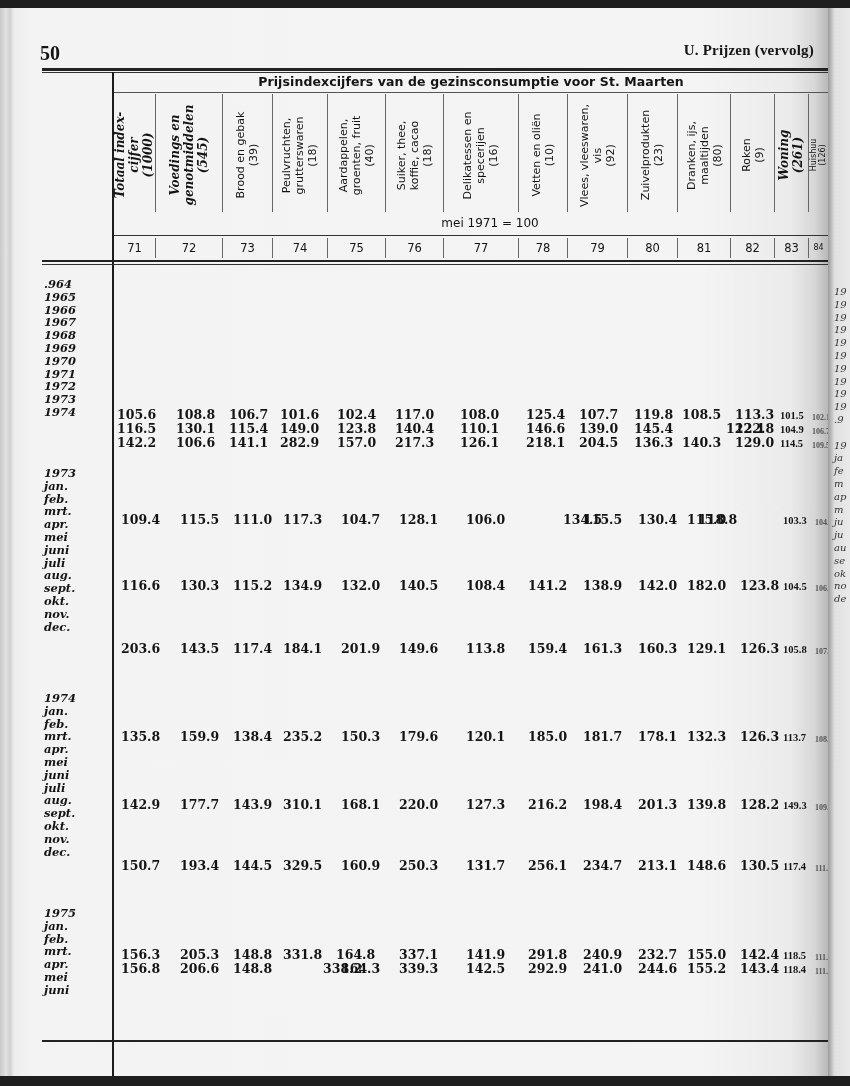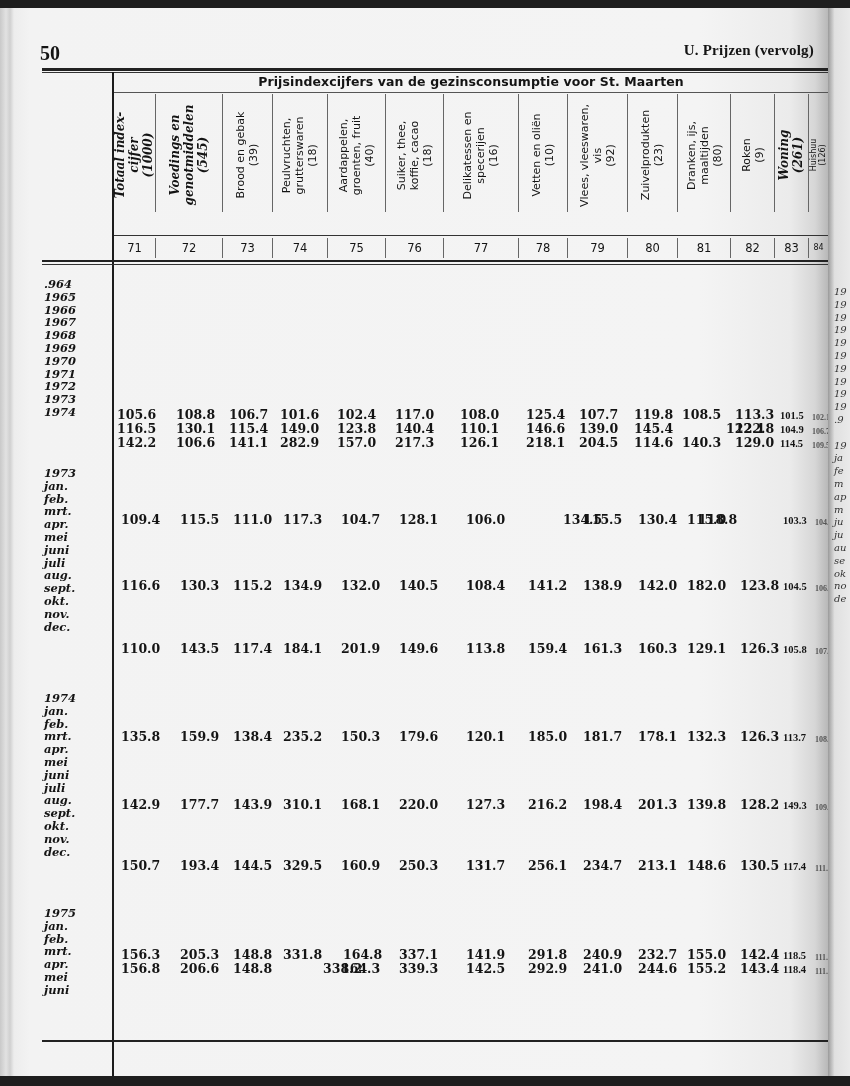"mei 1971 = 100" div.base-label { html: none -> <div>mei 1971 = 100</div> }
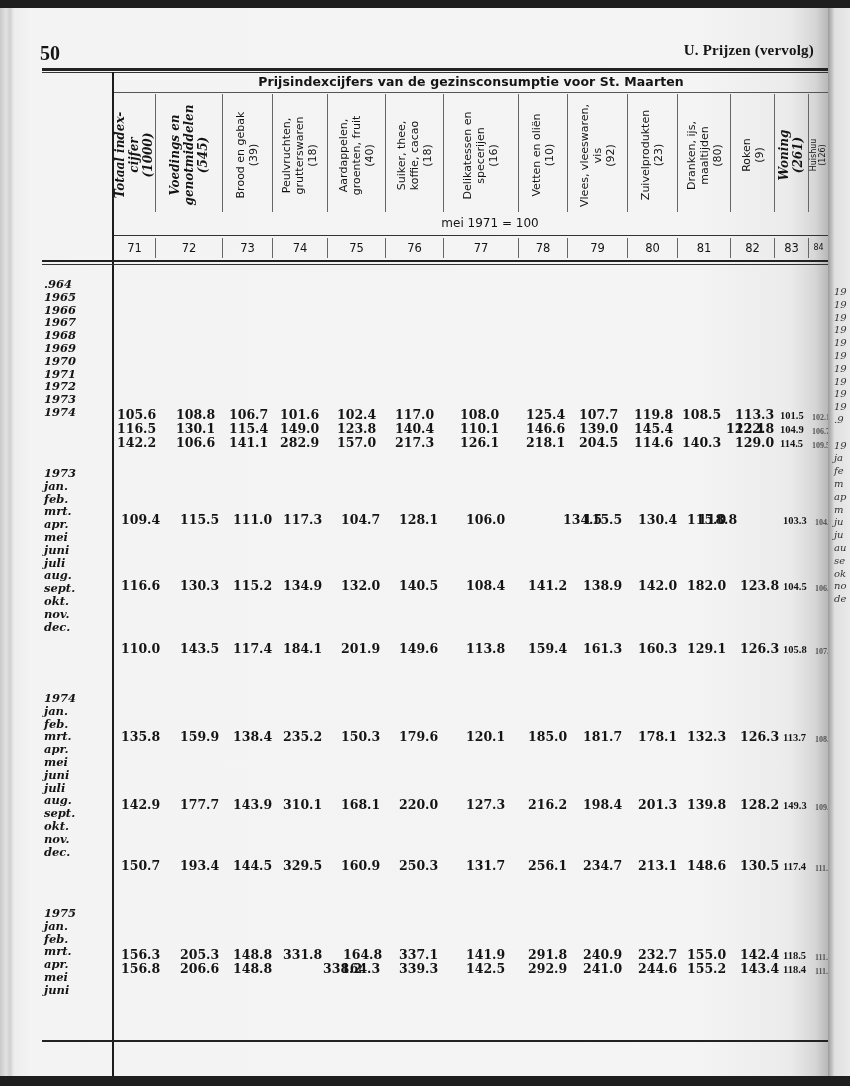"114.6" div.val { text: 114.6 -> 136.3 }
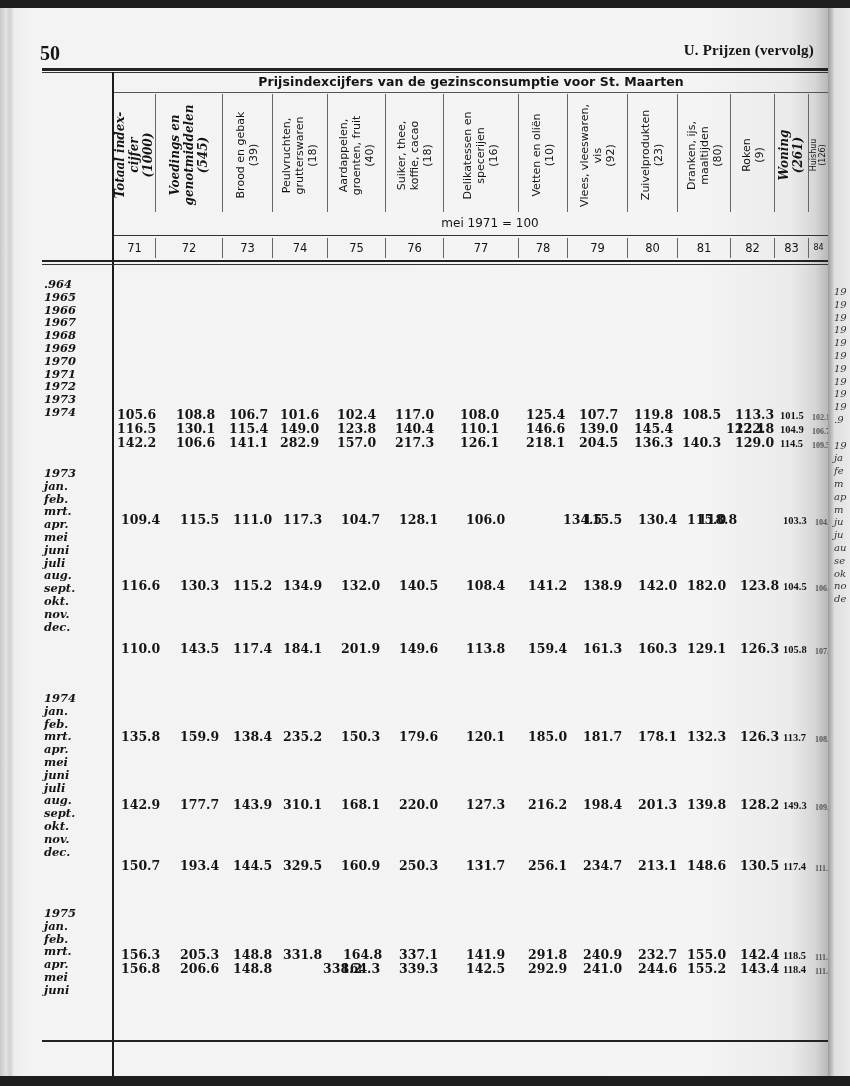"110.0" div.val { text: 110.0 -> 203.6 }
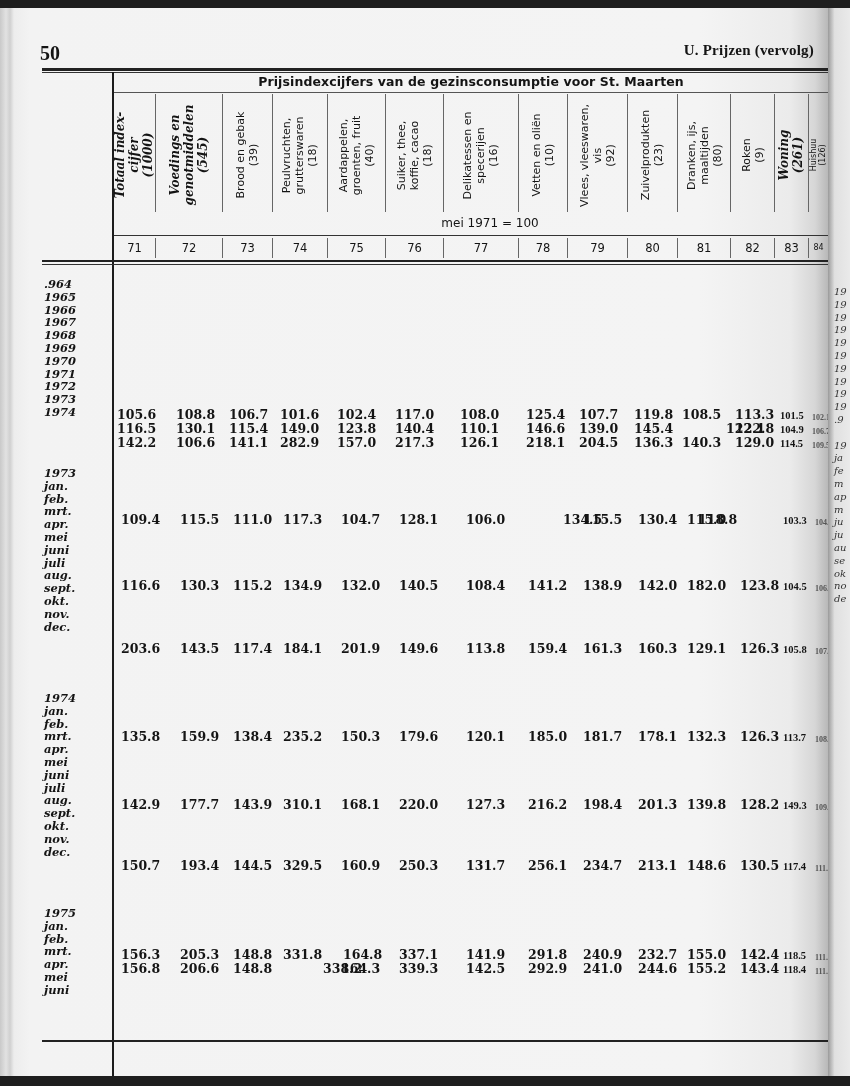"164.8" div.val { left: 343px -> 336px }
